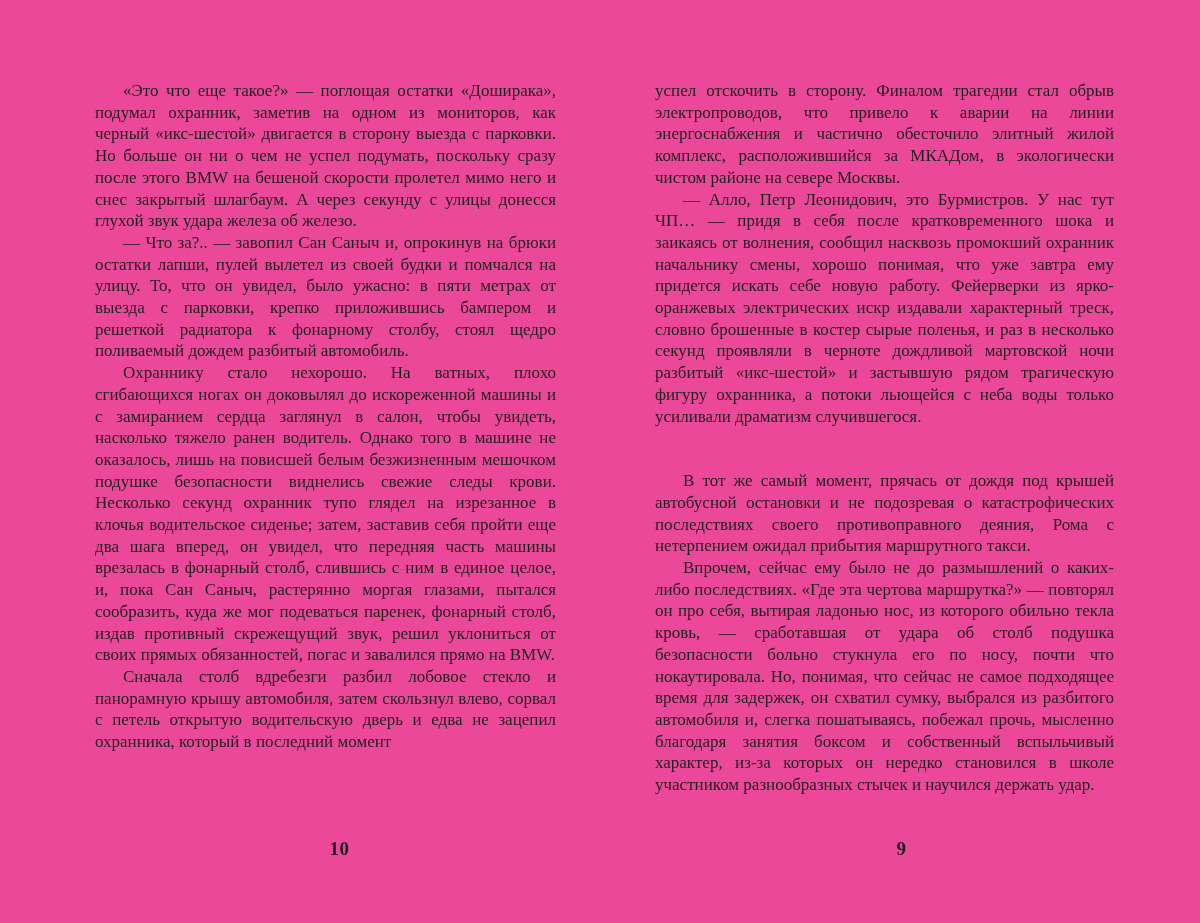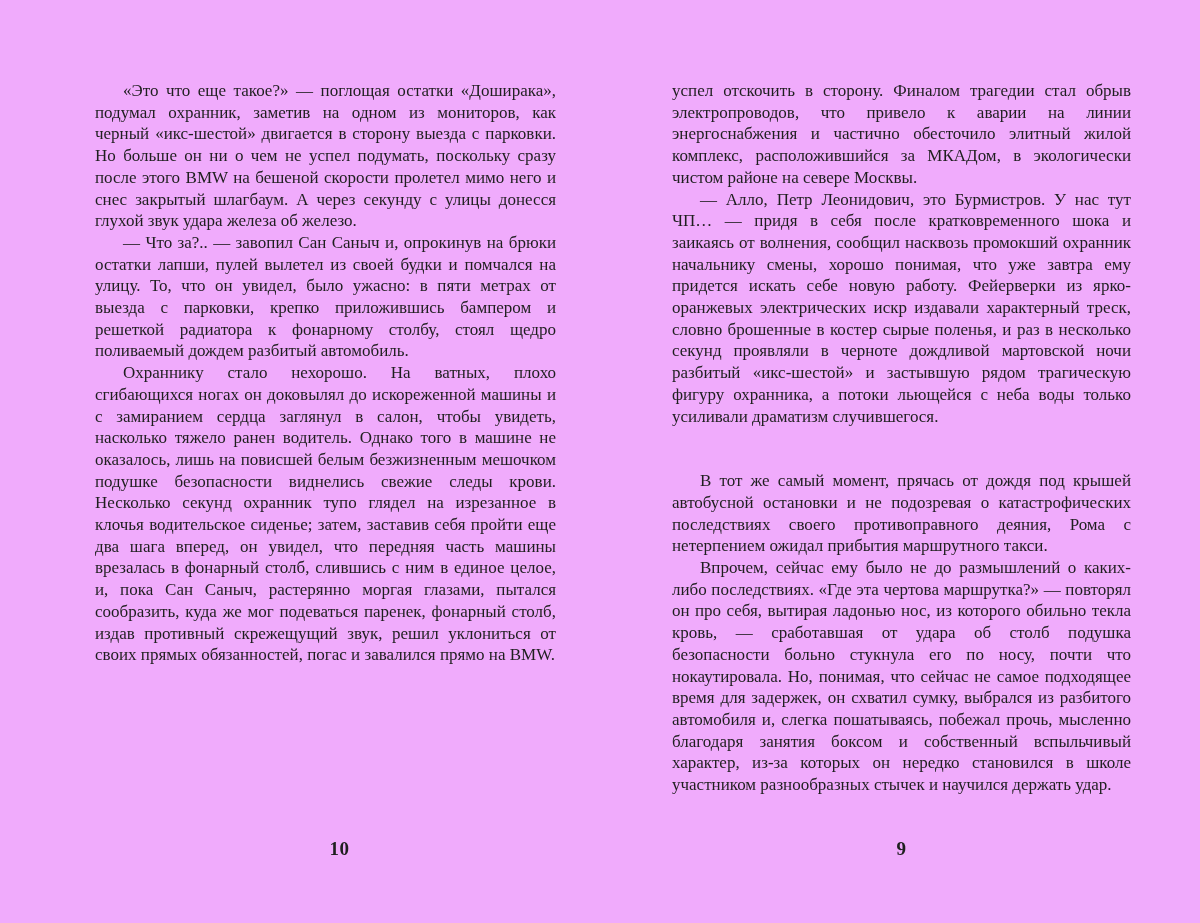"«Это что еще такое?» —" .spread { background: #f0abfc -> #ec4899 }
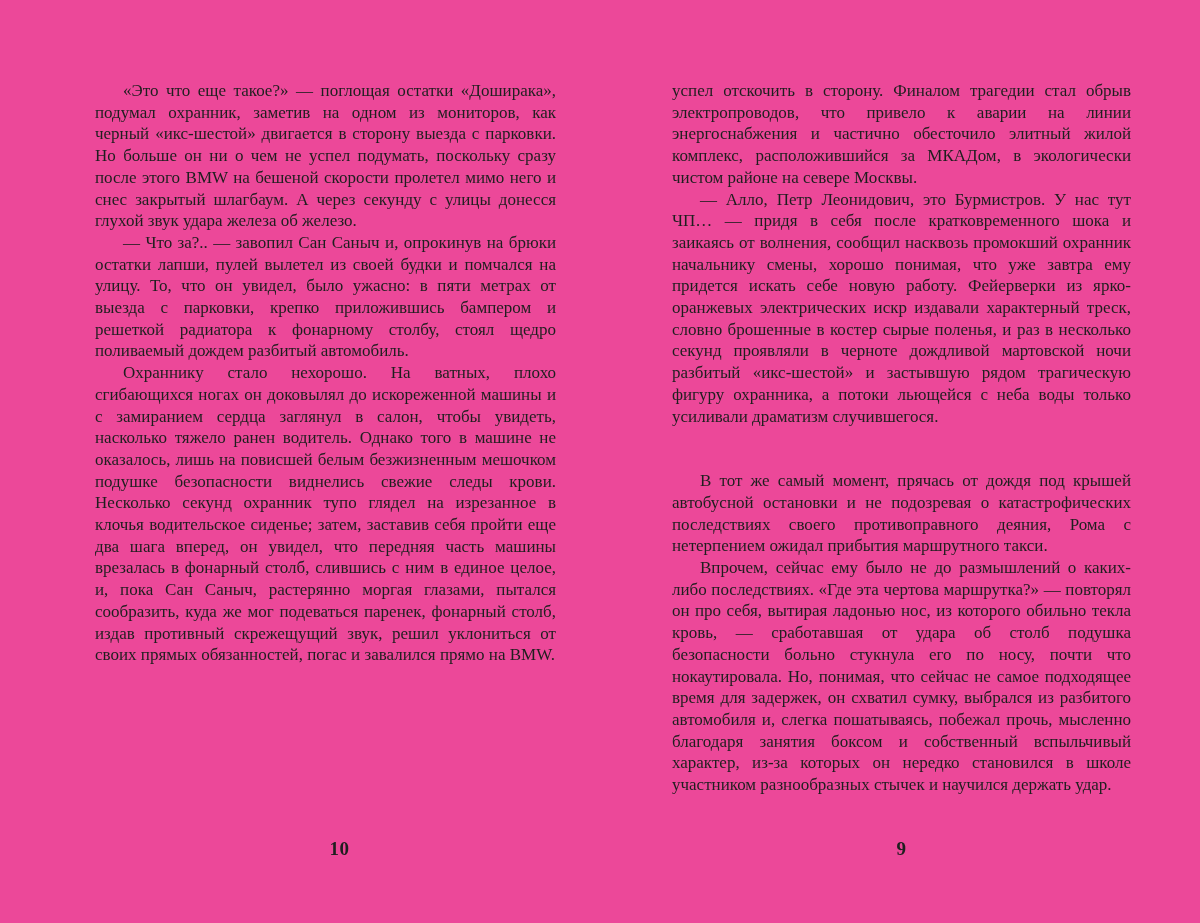"успел отскочить в сторону. Финалом" .column-right { left: 672px -> 655px }
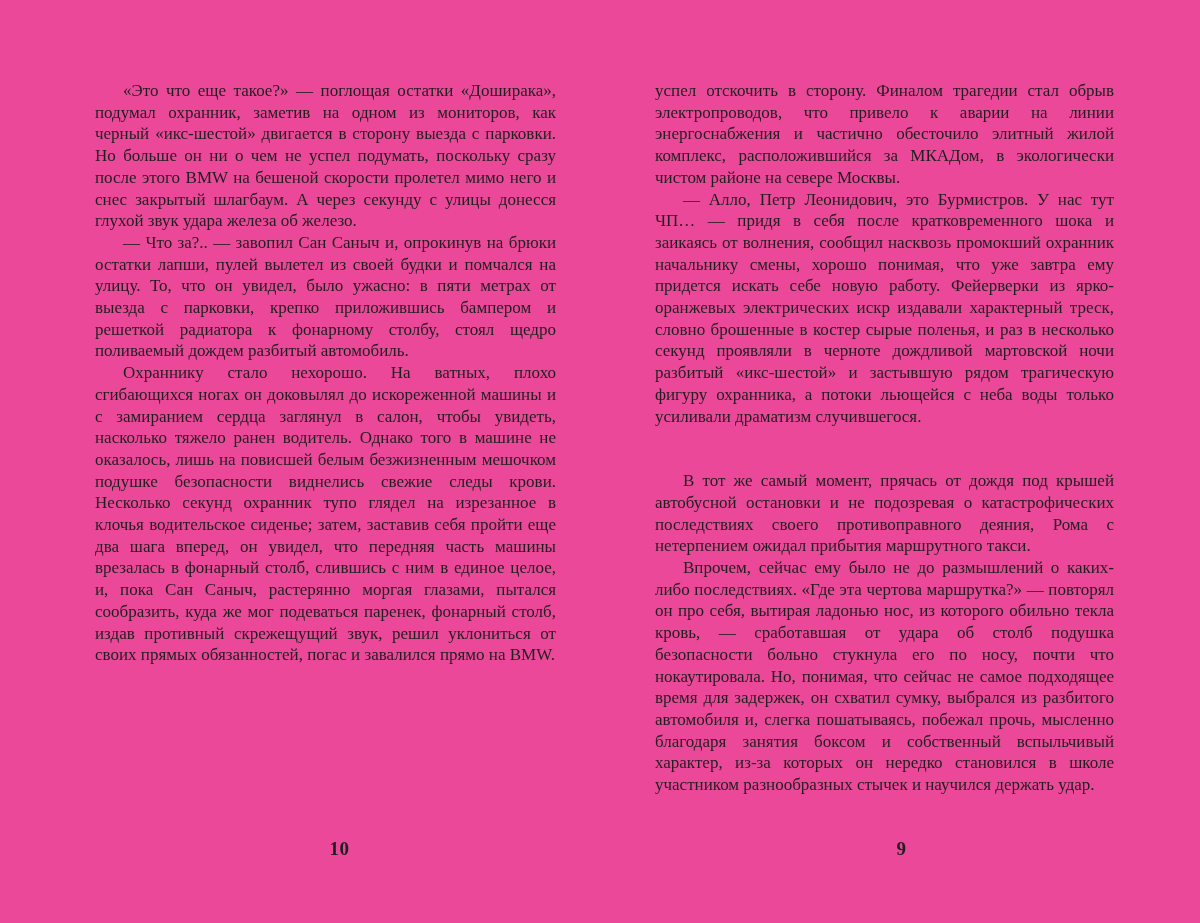"Сначала столб вдребезги разбил лобовое" p.para { html: none -> <p>Сначала столб вдребезги разбил лобовое стекло и панорамную крышу автомобиля, затем скользнул влево, сорвал с петель открытую водительскую дверь и едва не зацепил охранника, который в последний момент</p> }
